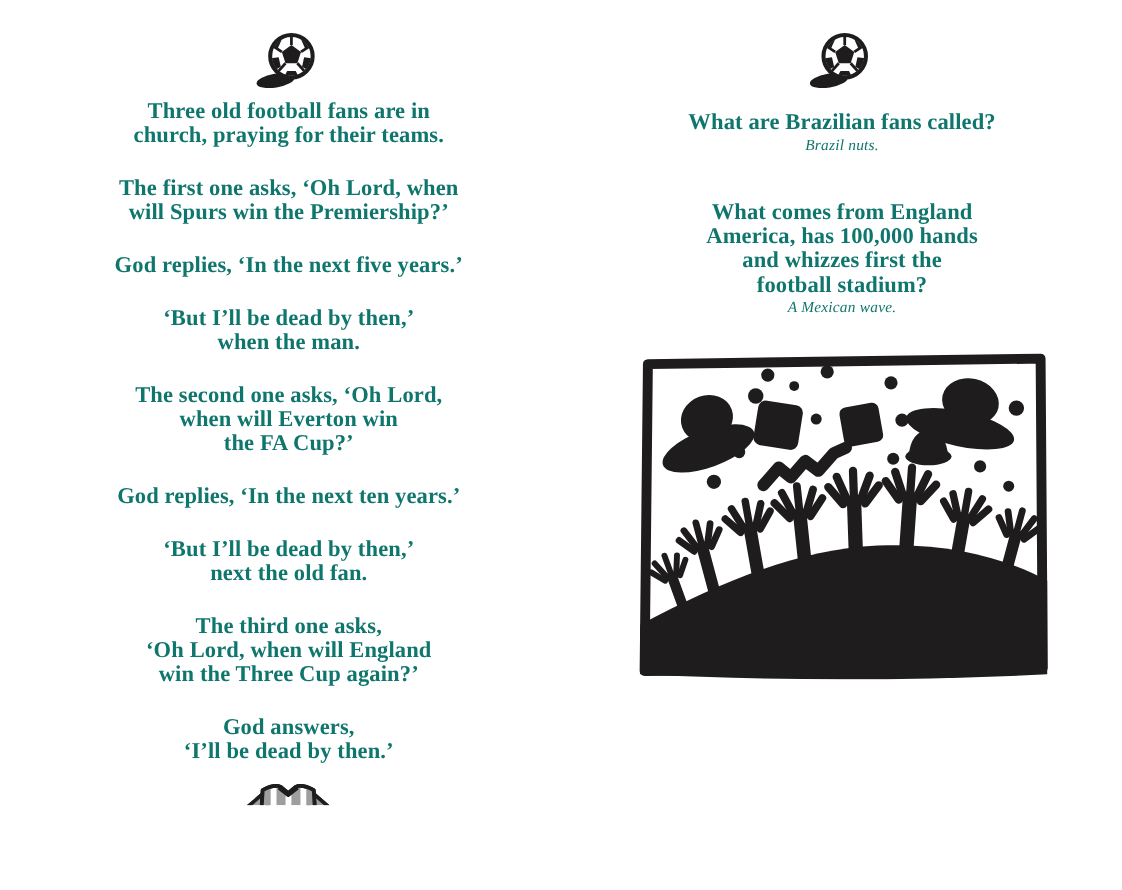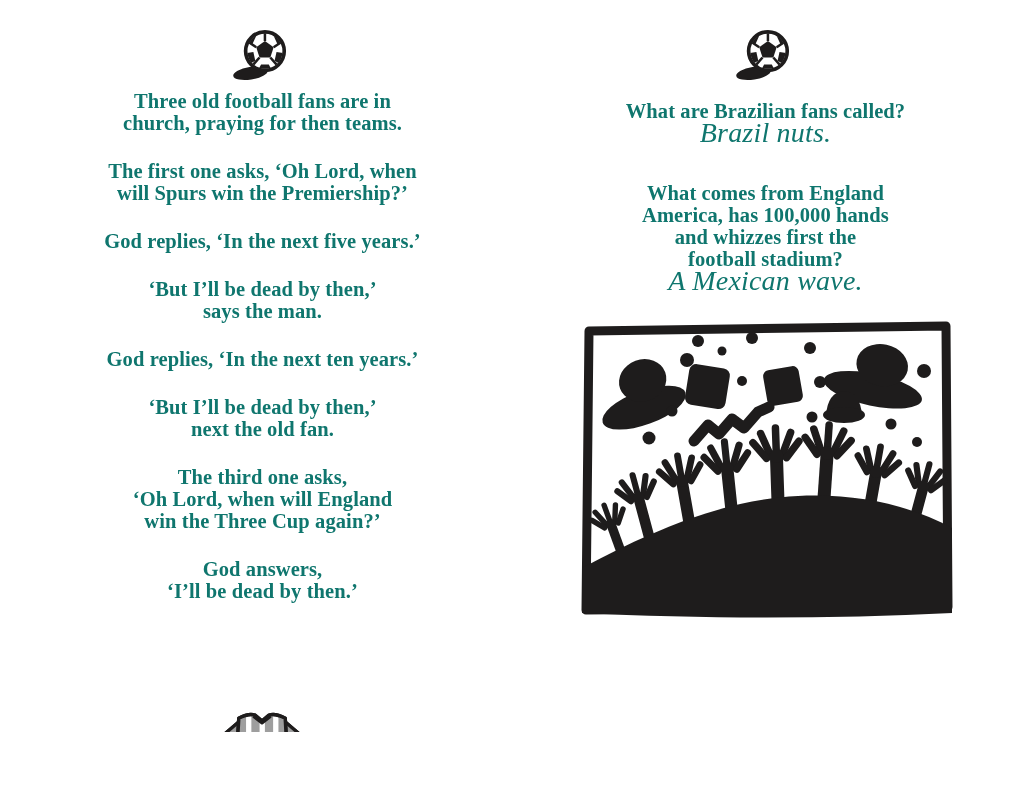"church, praying for then teams." div.line { text: then -> their }
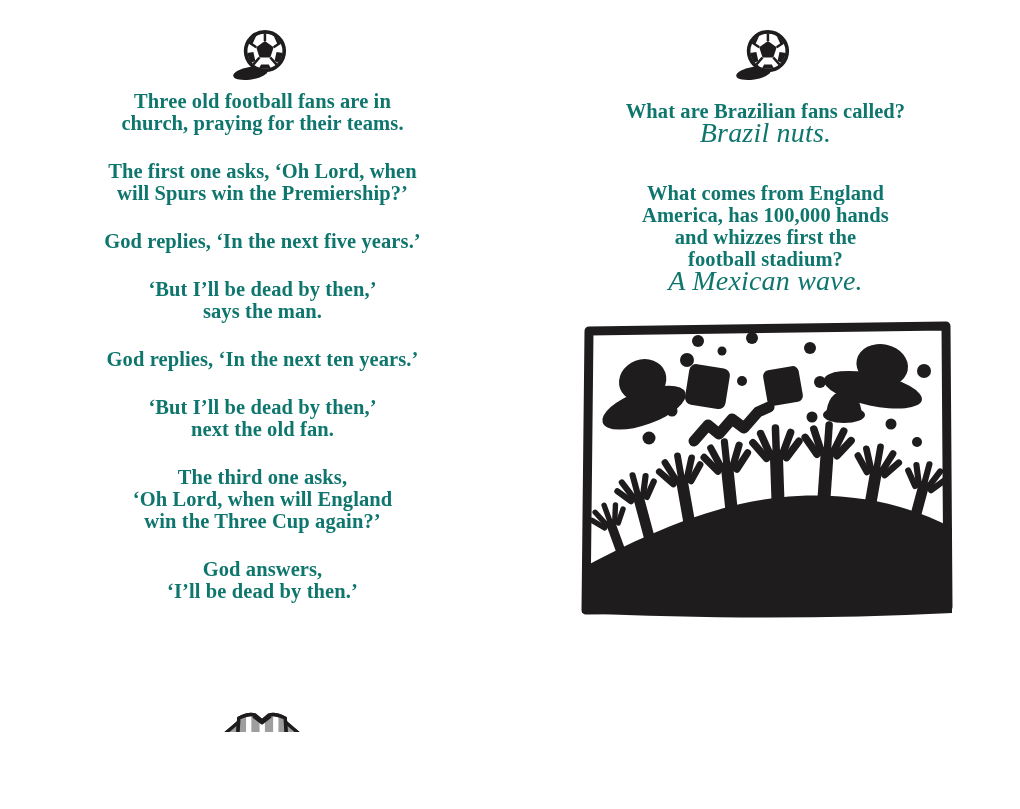"Brazil nuts." .joke .answer { font-size: 28px -> 14px }
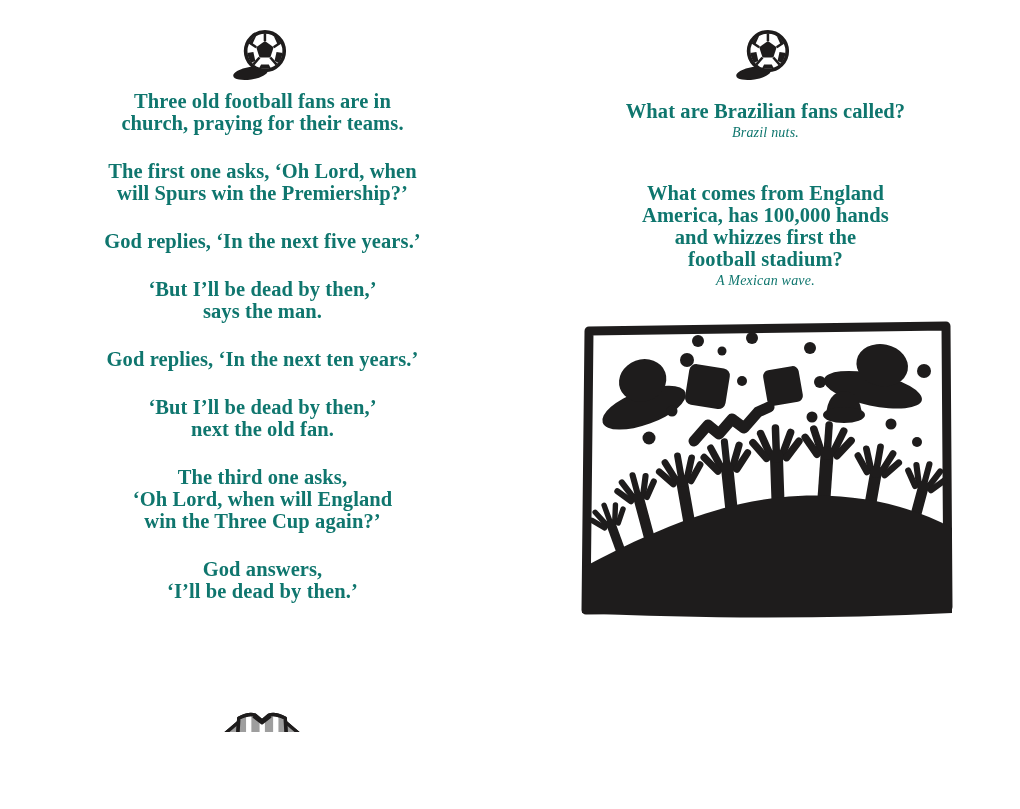"says the man." div.line { text: says -> when }
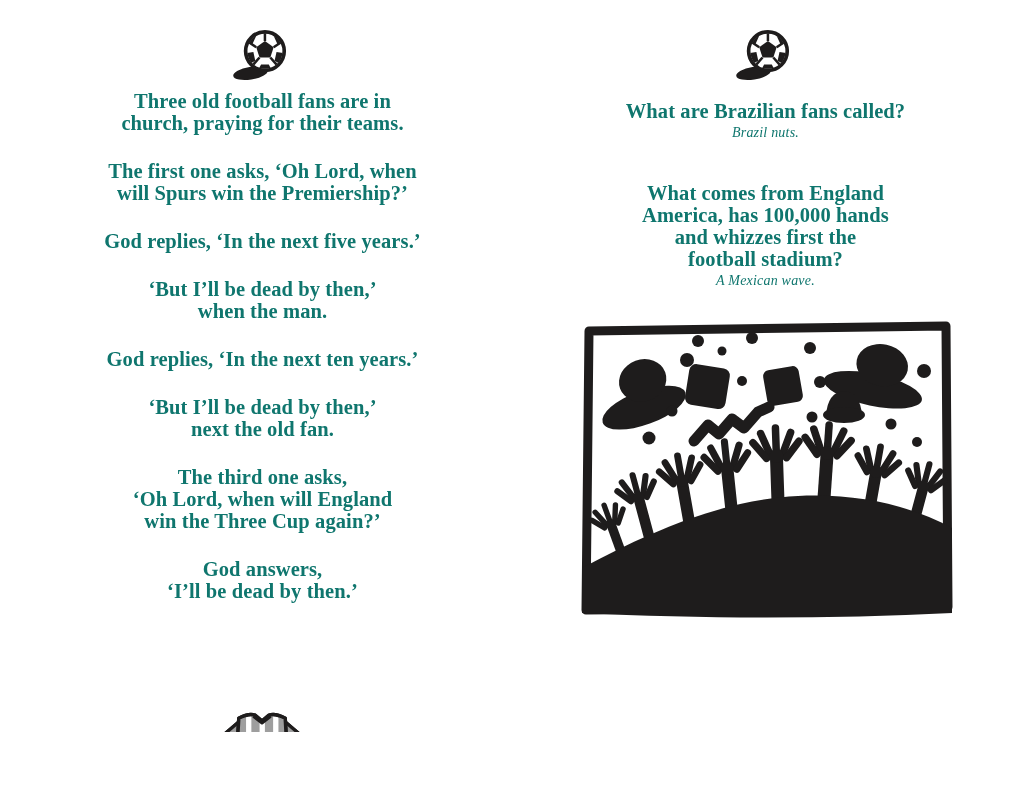"The second one asks, ‘Oh" div.para { html: none -> <div> <div>The second one asks, ‘Oh Lord,</div> <div>when will Everton win</div> <div>the FA Cup?’</div> </div> }
